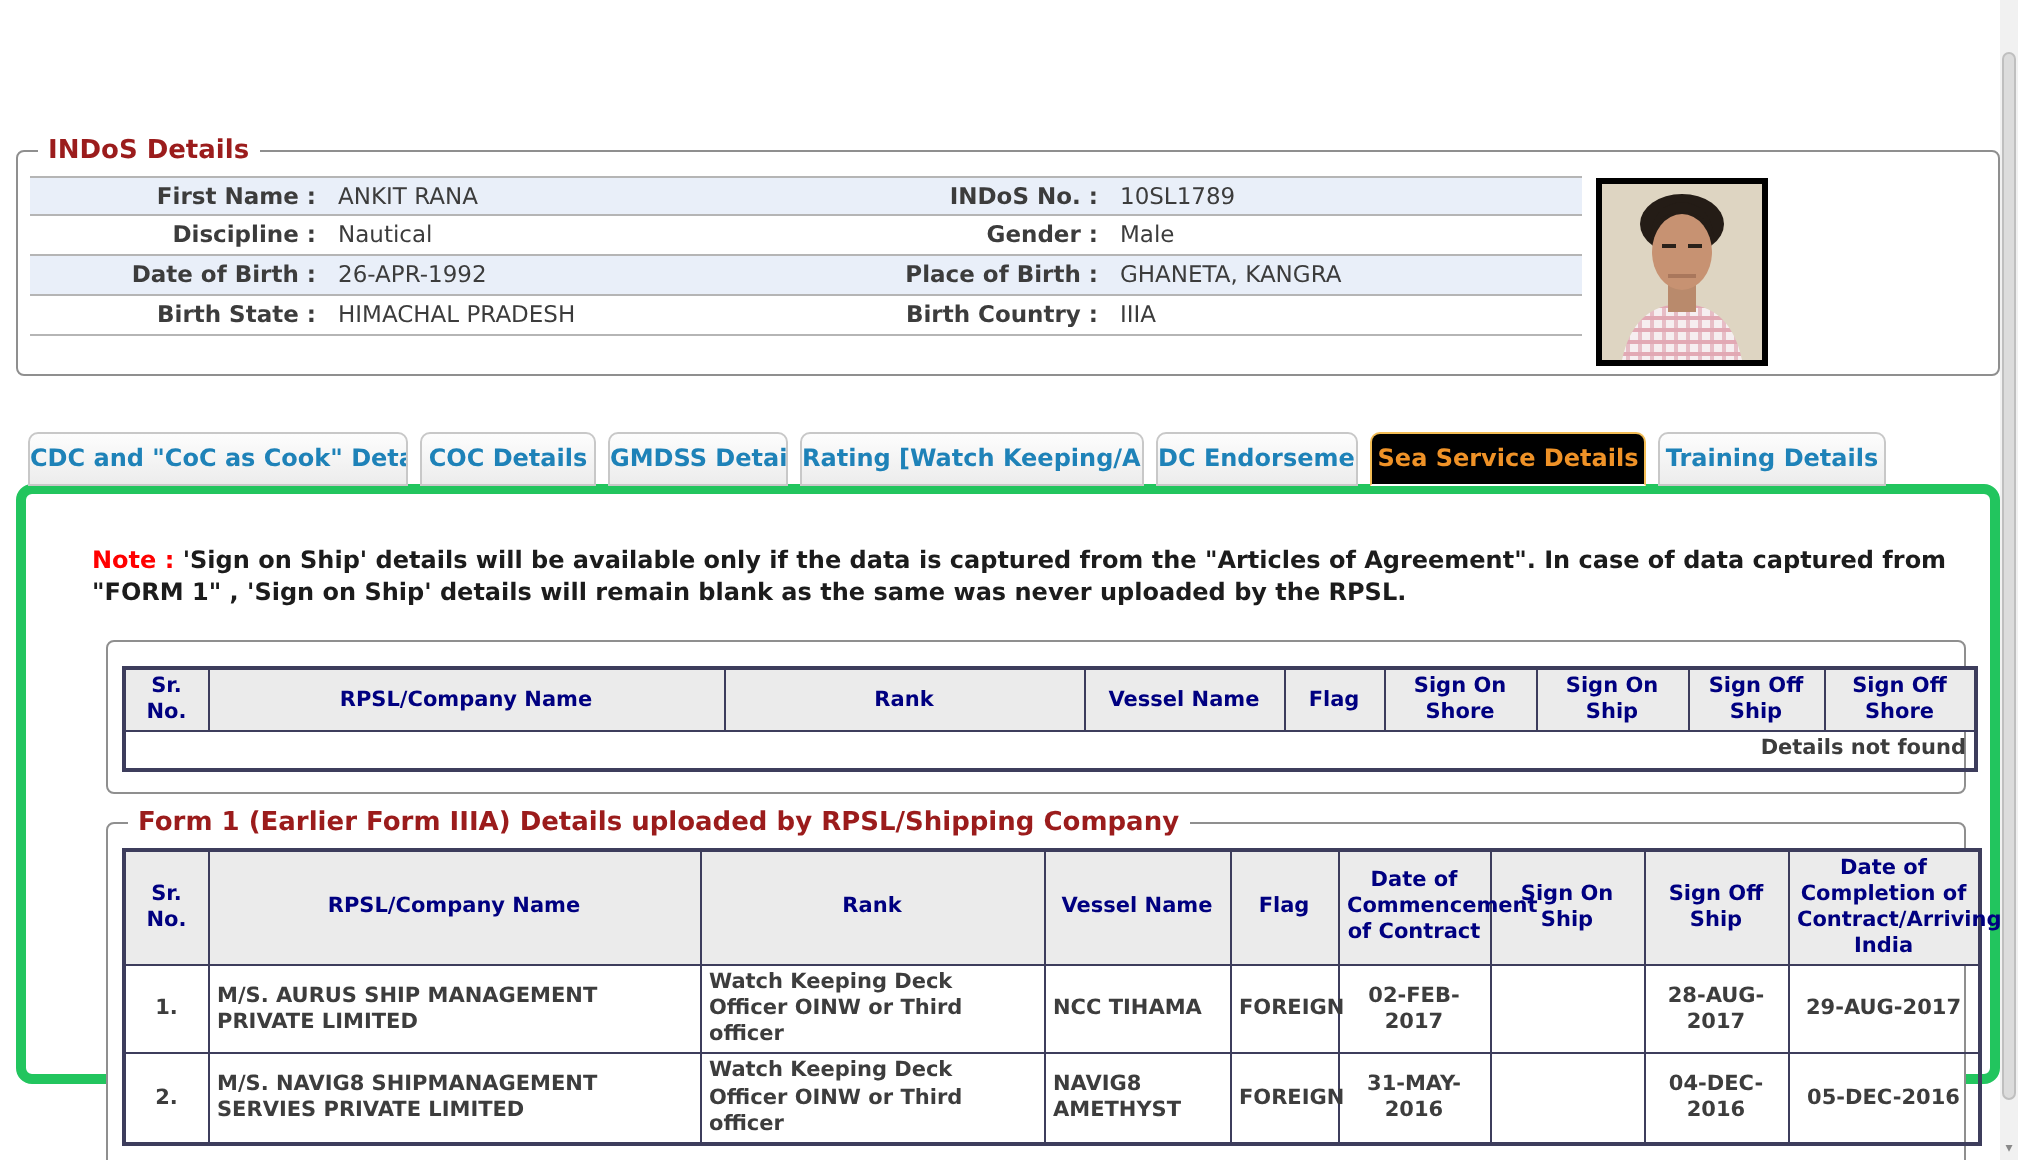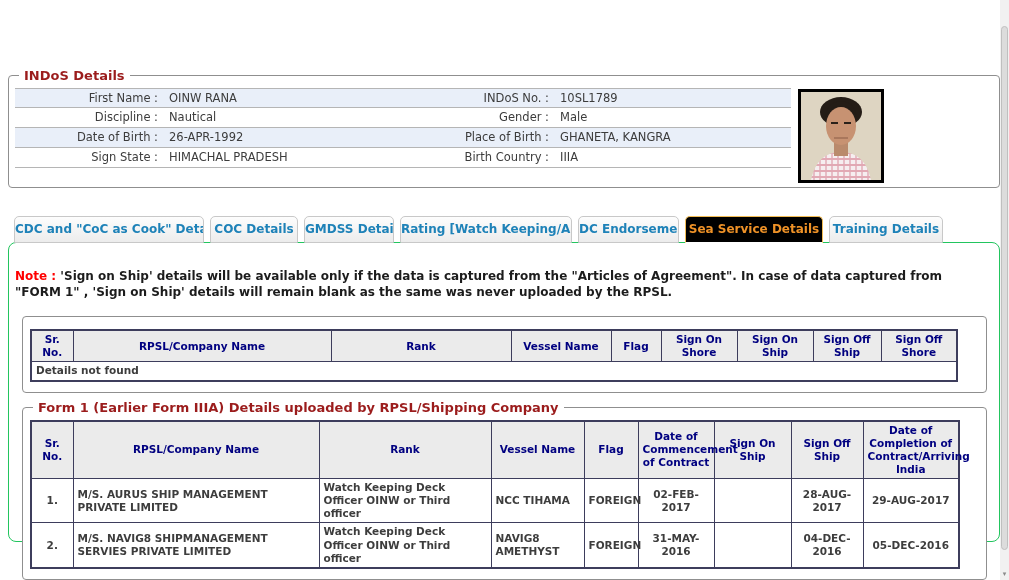"First Name :" .f-label { font-weight: normal -> bold }
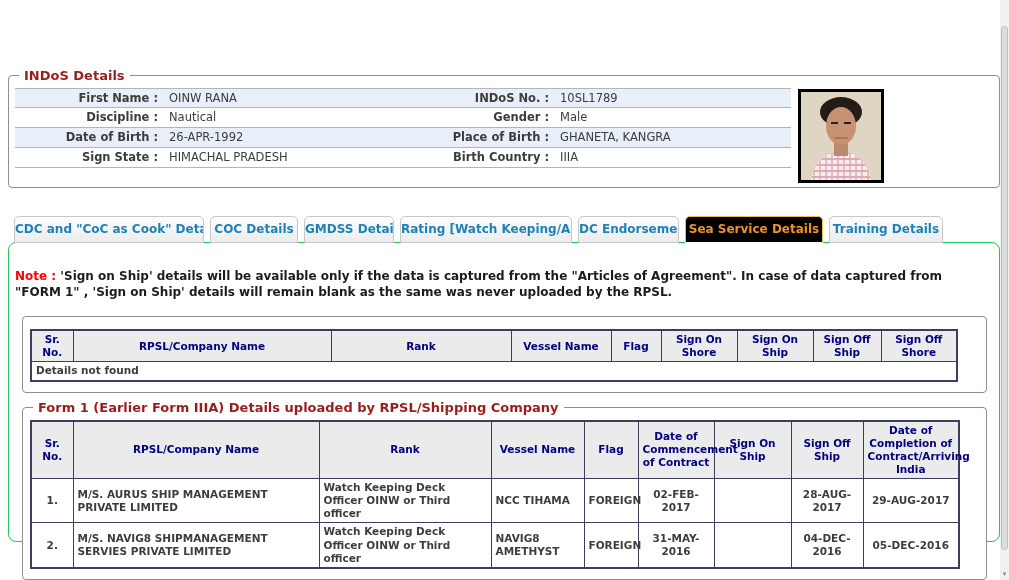"OINW RANA" span.f-value { text: OINW -> ANKIT }
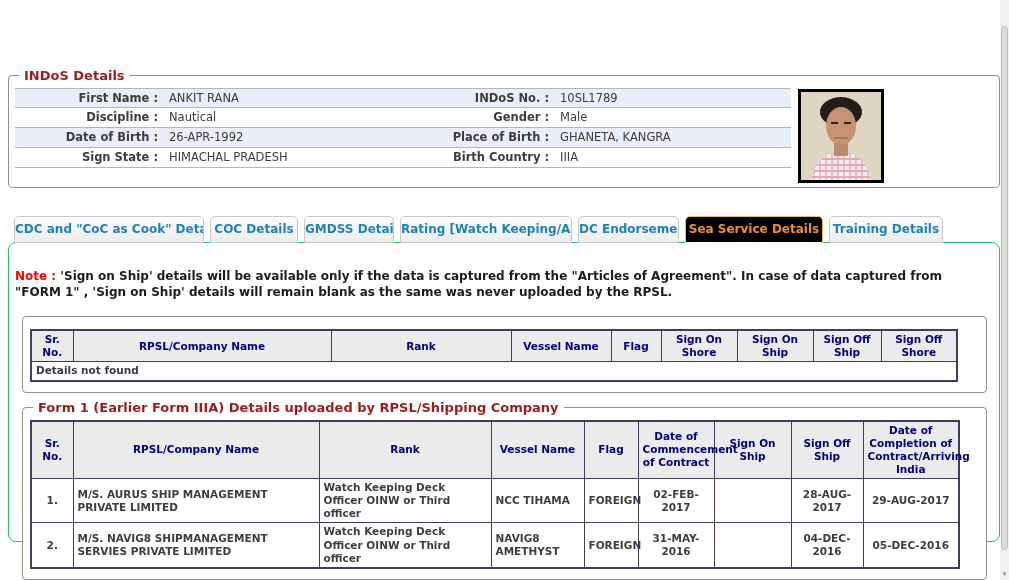"Sign State :" span.f-label { text: Sign -> Birth }
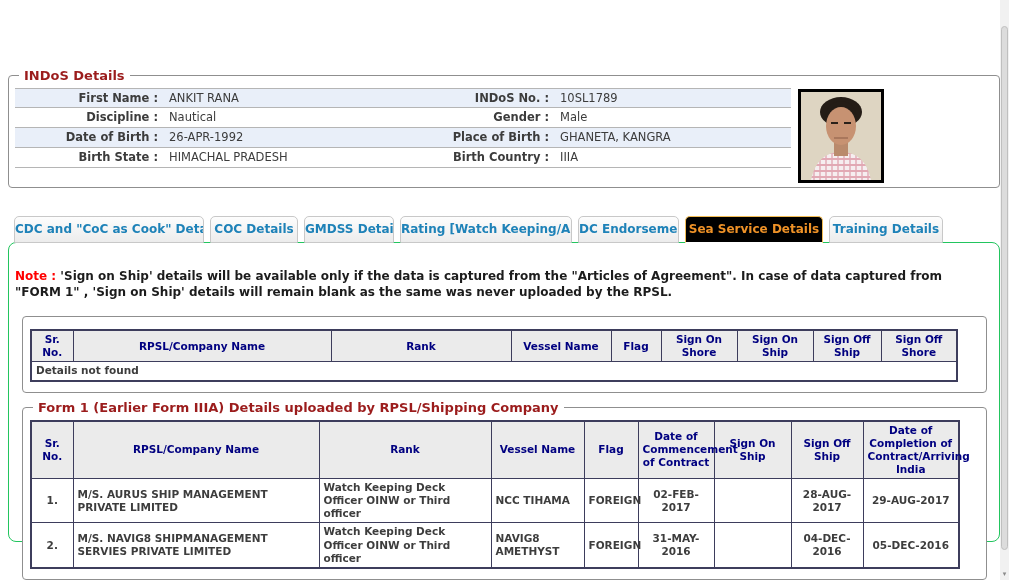"Note : 'Sign on Ship'" .panel { border: 1px solid #22c55e -> 5px solid #22c55e; padding-left: none -> 27px }
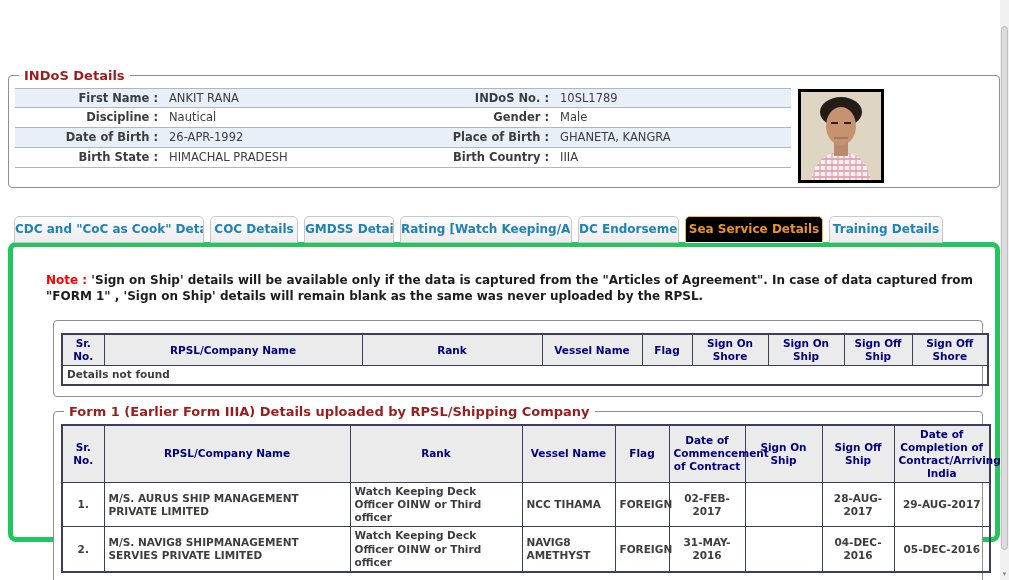"Details not found" td.empty-msg { text-align: left -> right }
